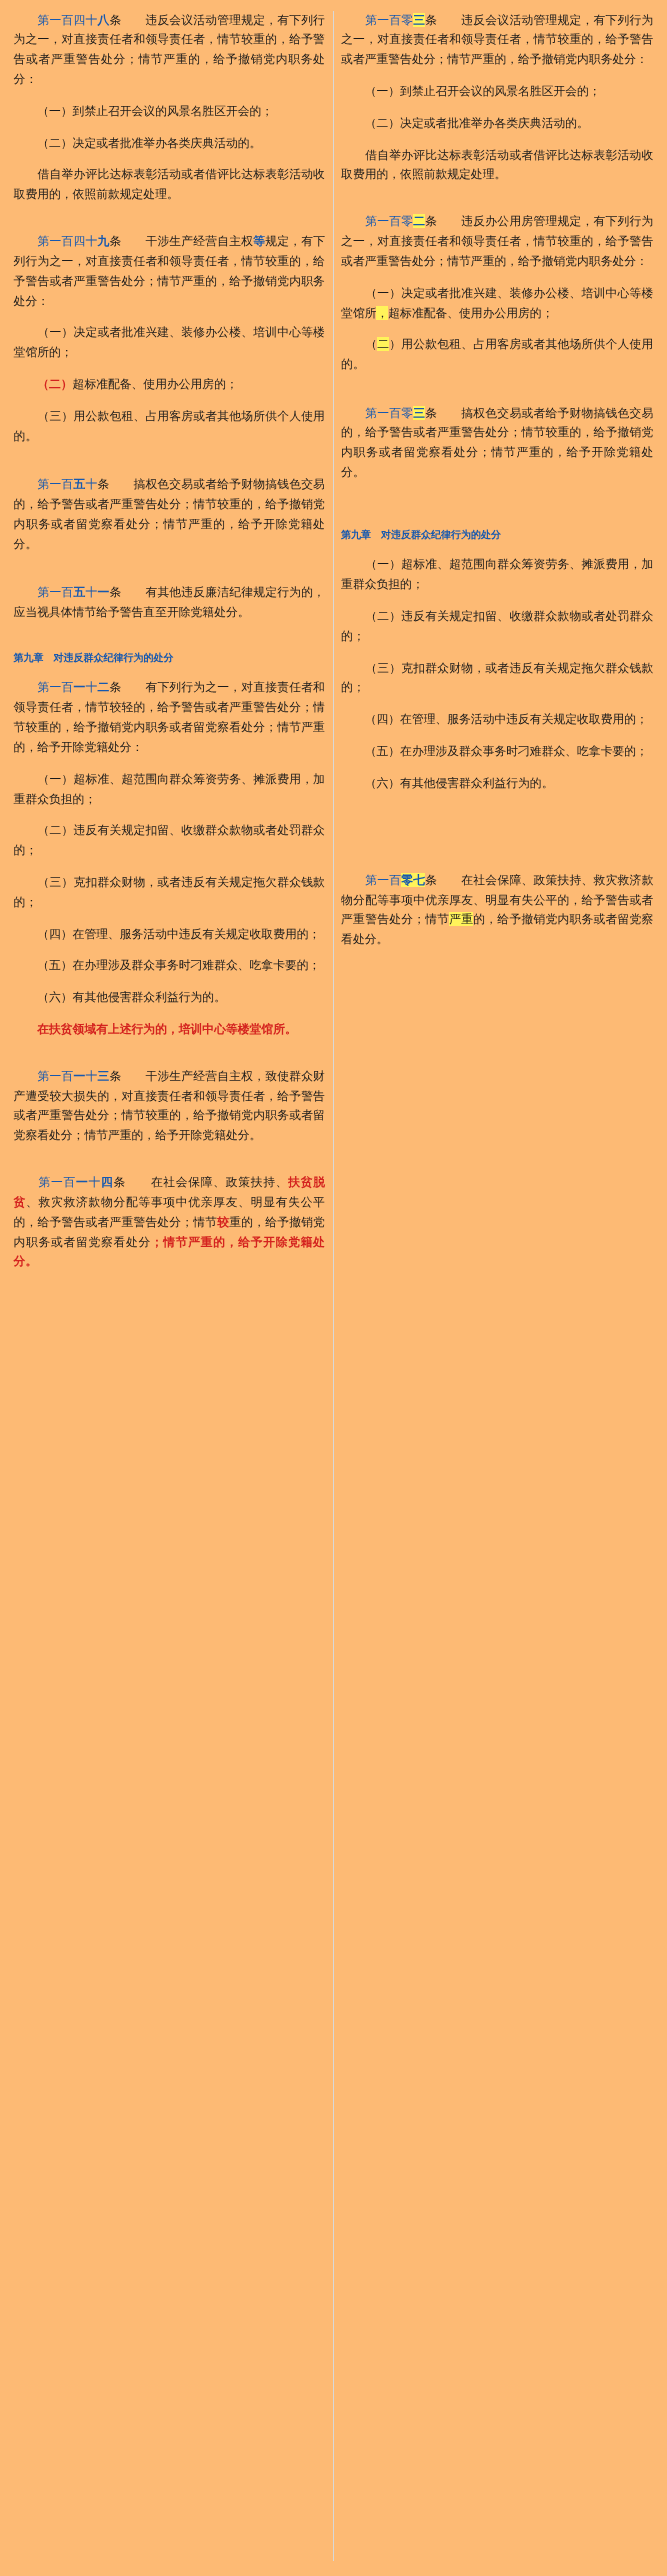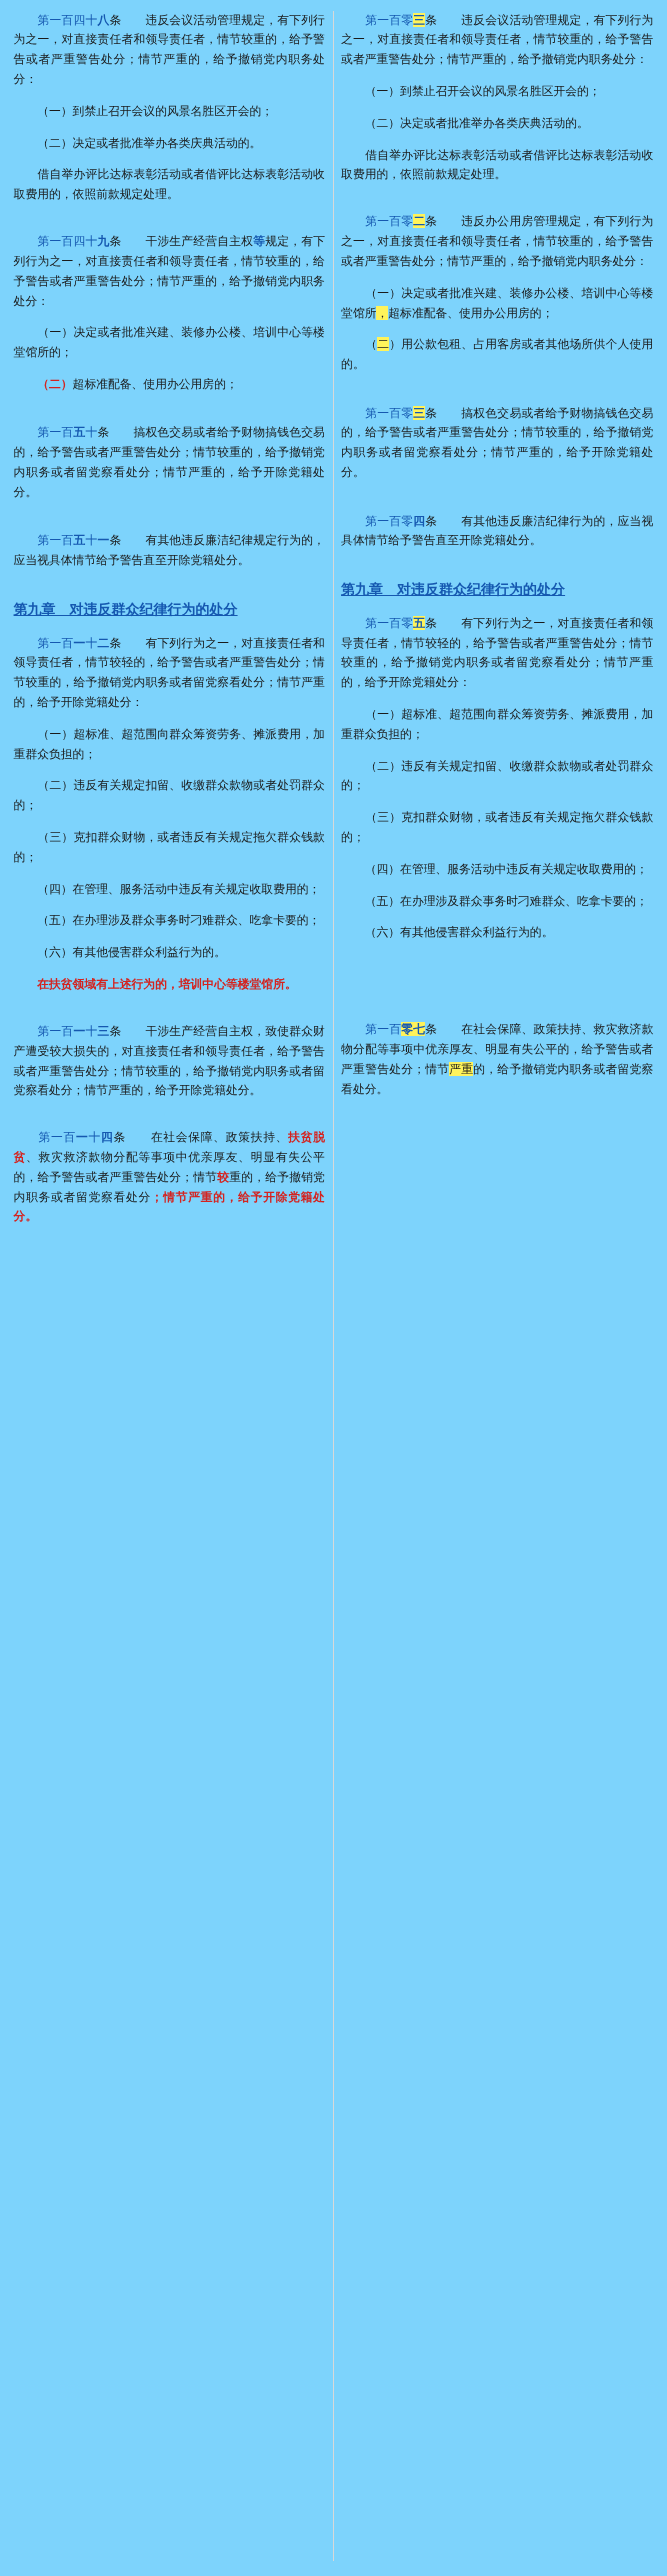"第一百四十八条" .page { background: #7dd3fc -> #fdba74 }
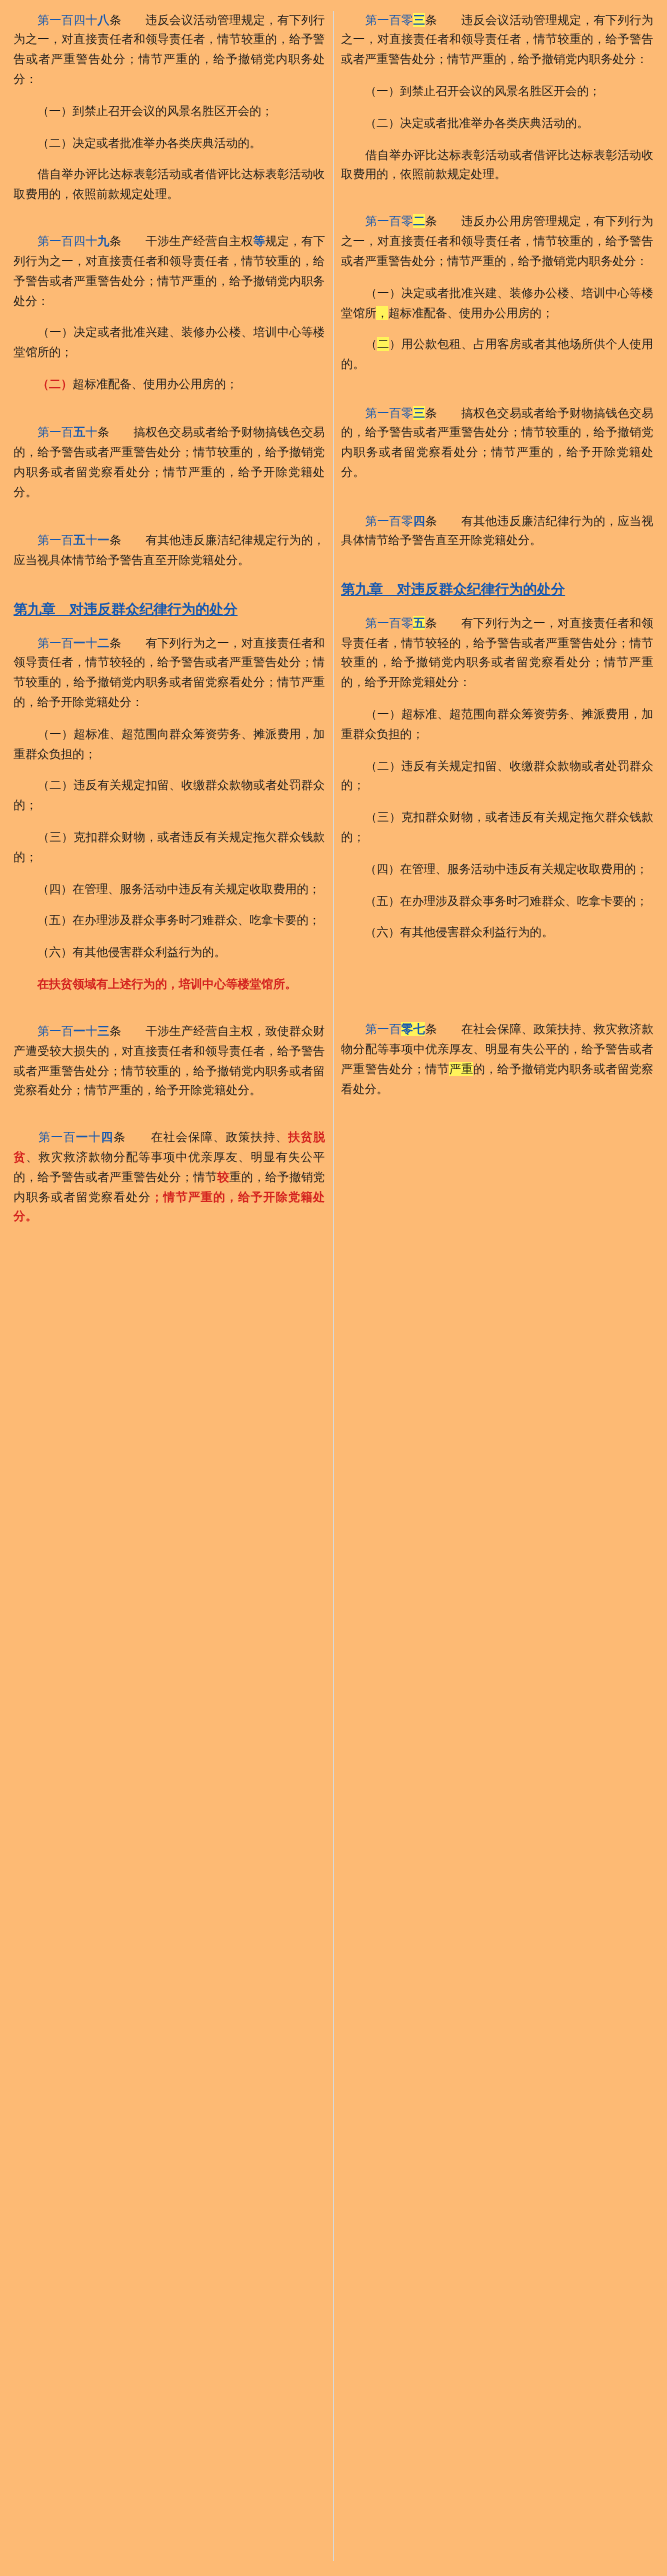"（三）用公款包租、占用客房或者其他场所供个人使用的。" p.para { html: none -> <p><span> （三）用公款包租、占用客房或者其他场所供个人使用的。</span></p> }
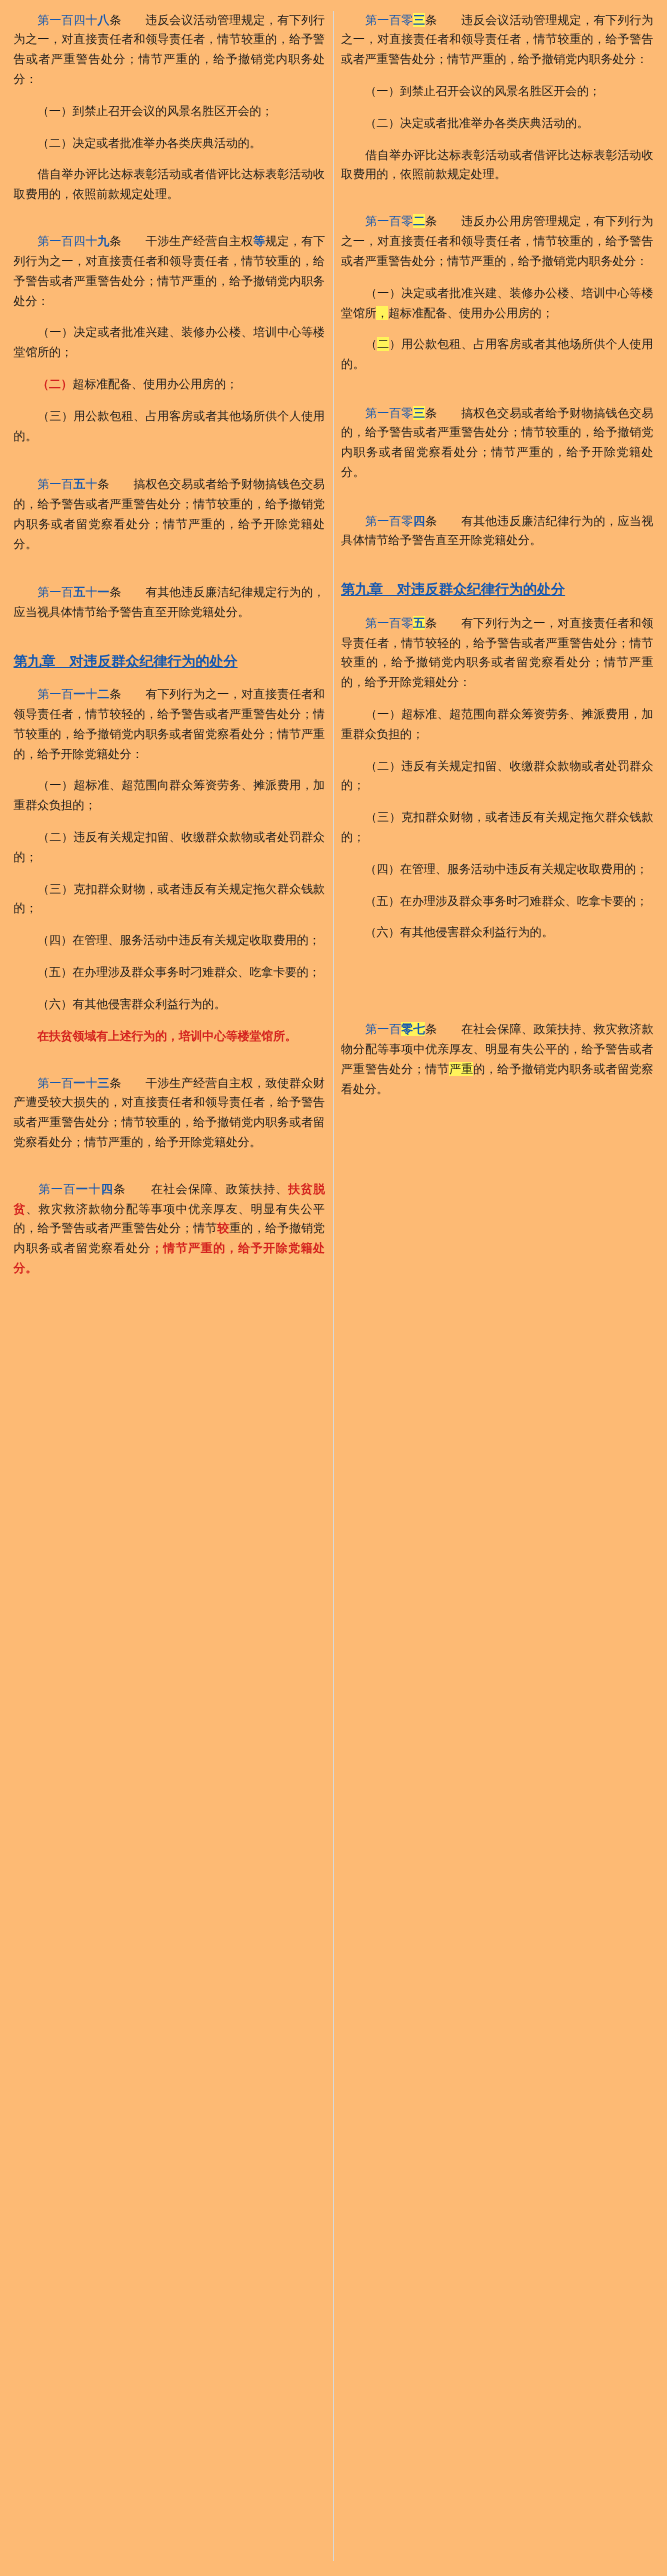"第一百零四条 有其他违反廉洁纪律行为的，应当视具体情节给予警告直至开除党籍处分。" p.para { html: <p><span> 第一百零</span><span>四</span><span>条 有其他违反廉洁纪律行为的，应当视具体情节给予警告直至开除党籍处分。</span></p> -> none }
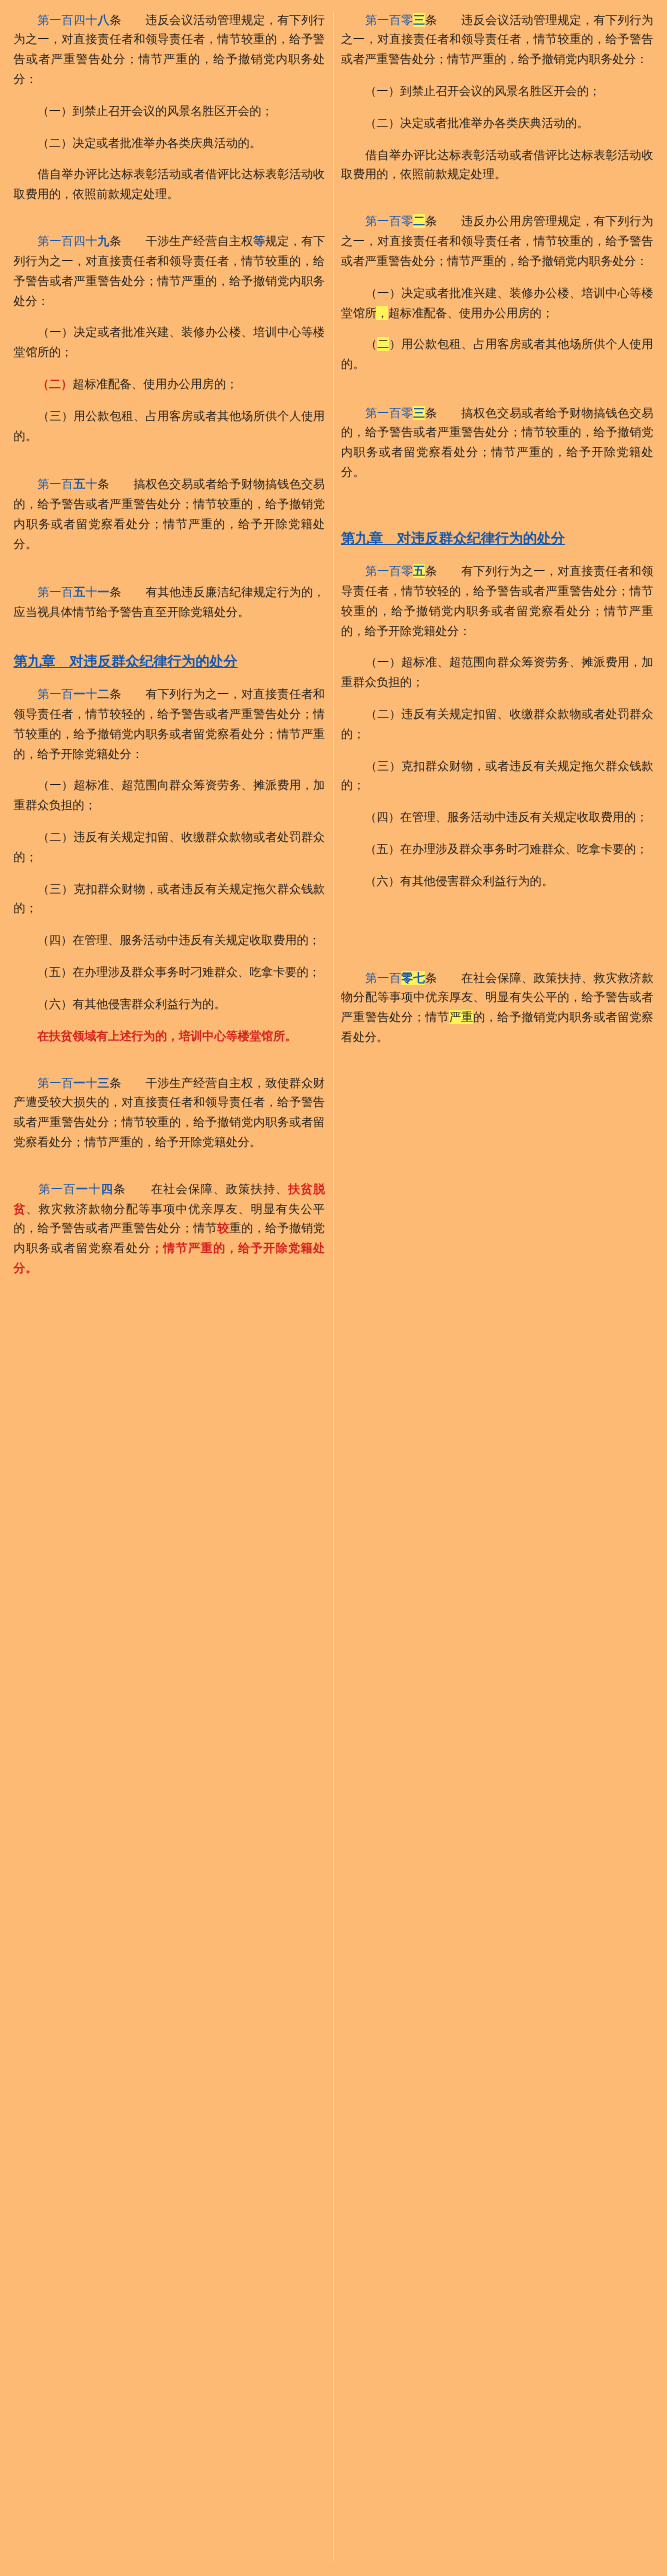"第九章 对违反群众纪律行为的处分" .chapter { font-size: 14px -> 10px; text-decoration: underline -> none }
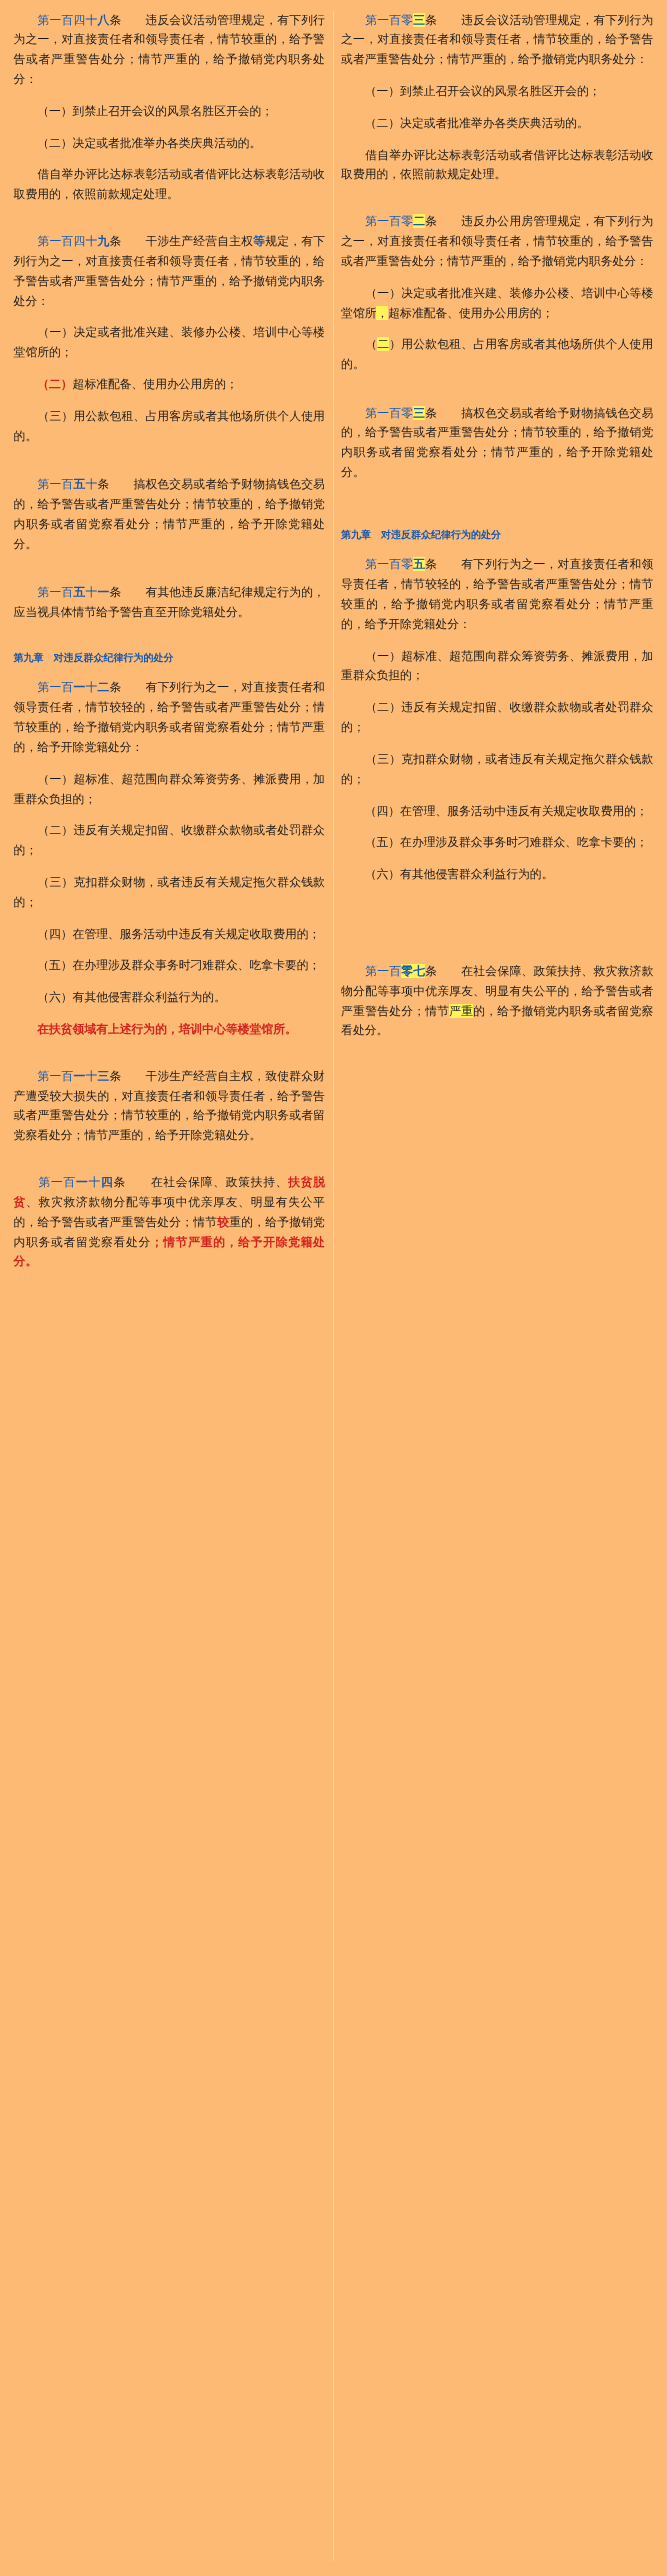"第一百零五条" p.para { html: <p><span> 第一百零</span><span>五</span><span>条 有下列行为之一，对直接责任者和领导责任者，情节较轻的，给予警告或者严重警告处分；情节较重的，给予撤销党内职务或者留党察看处分；情节严重的，给予开除党籍处分：</span></p> -> none }
